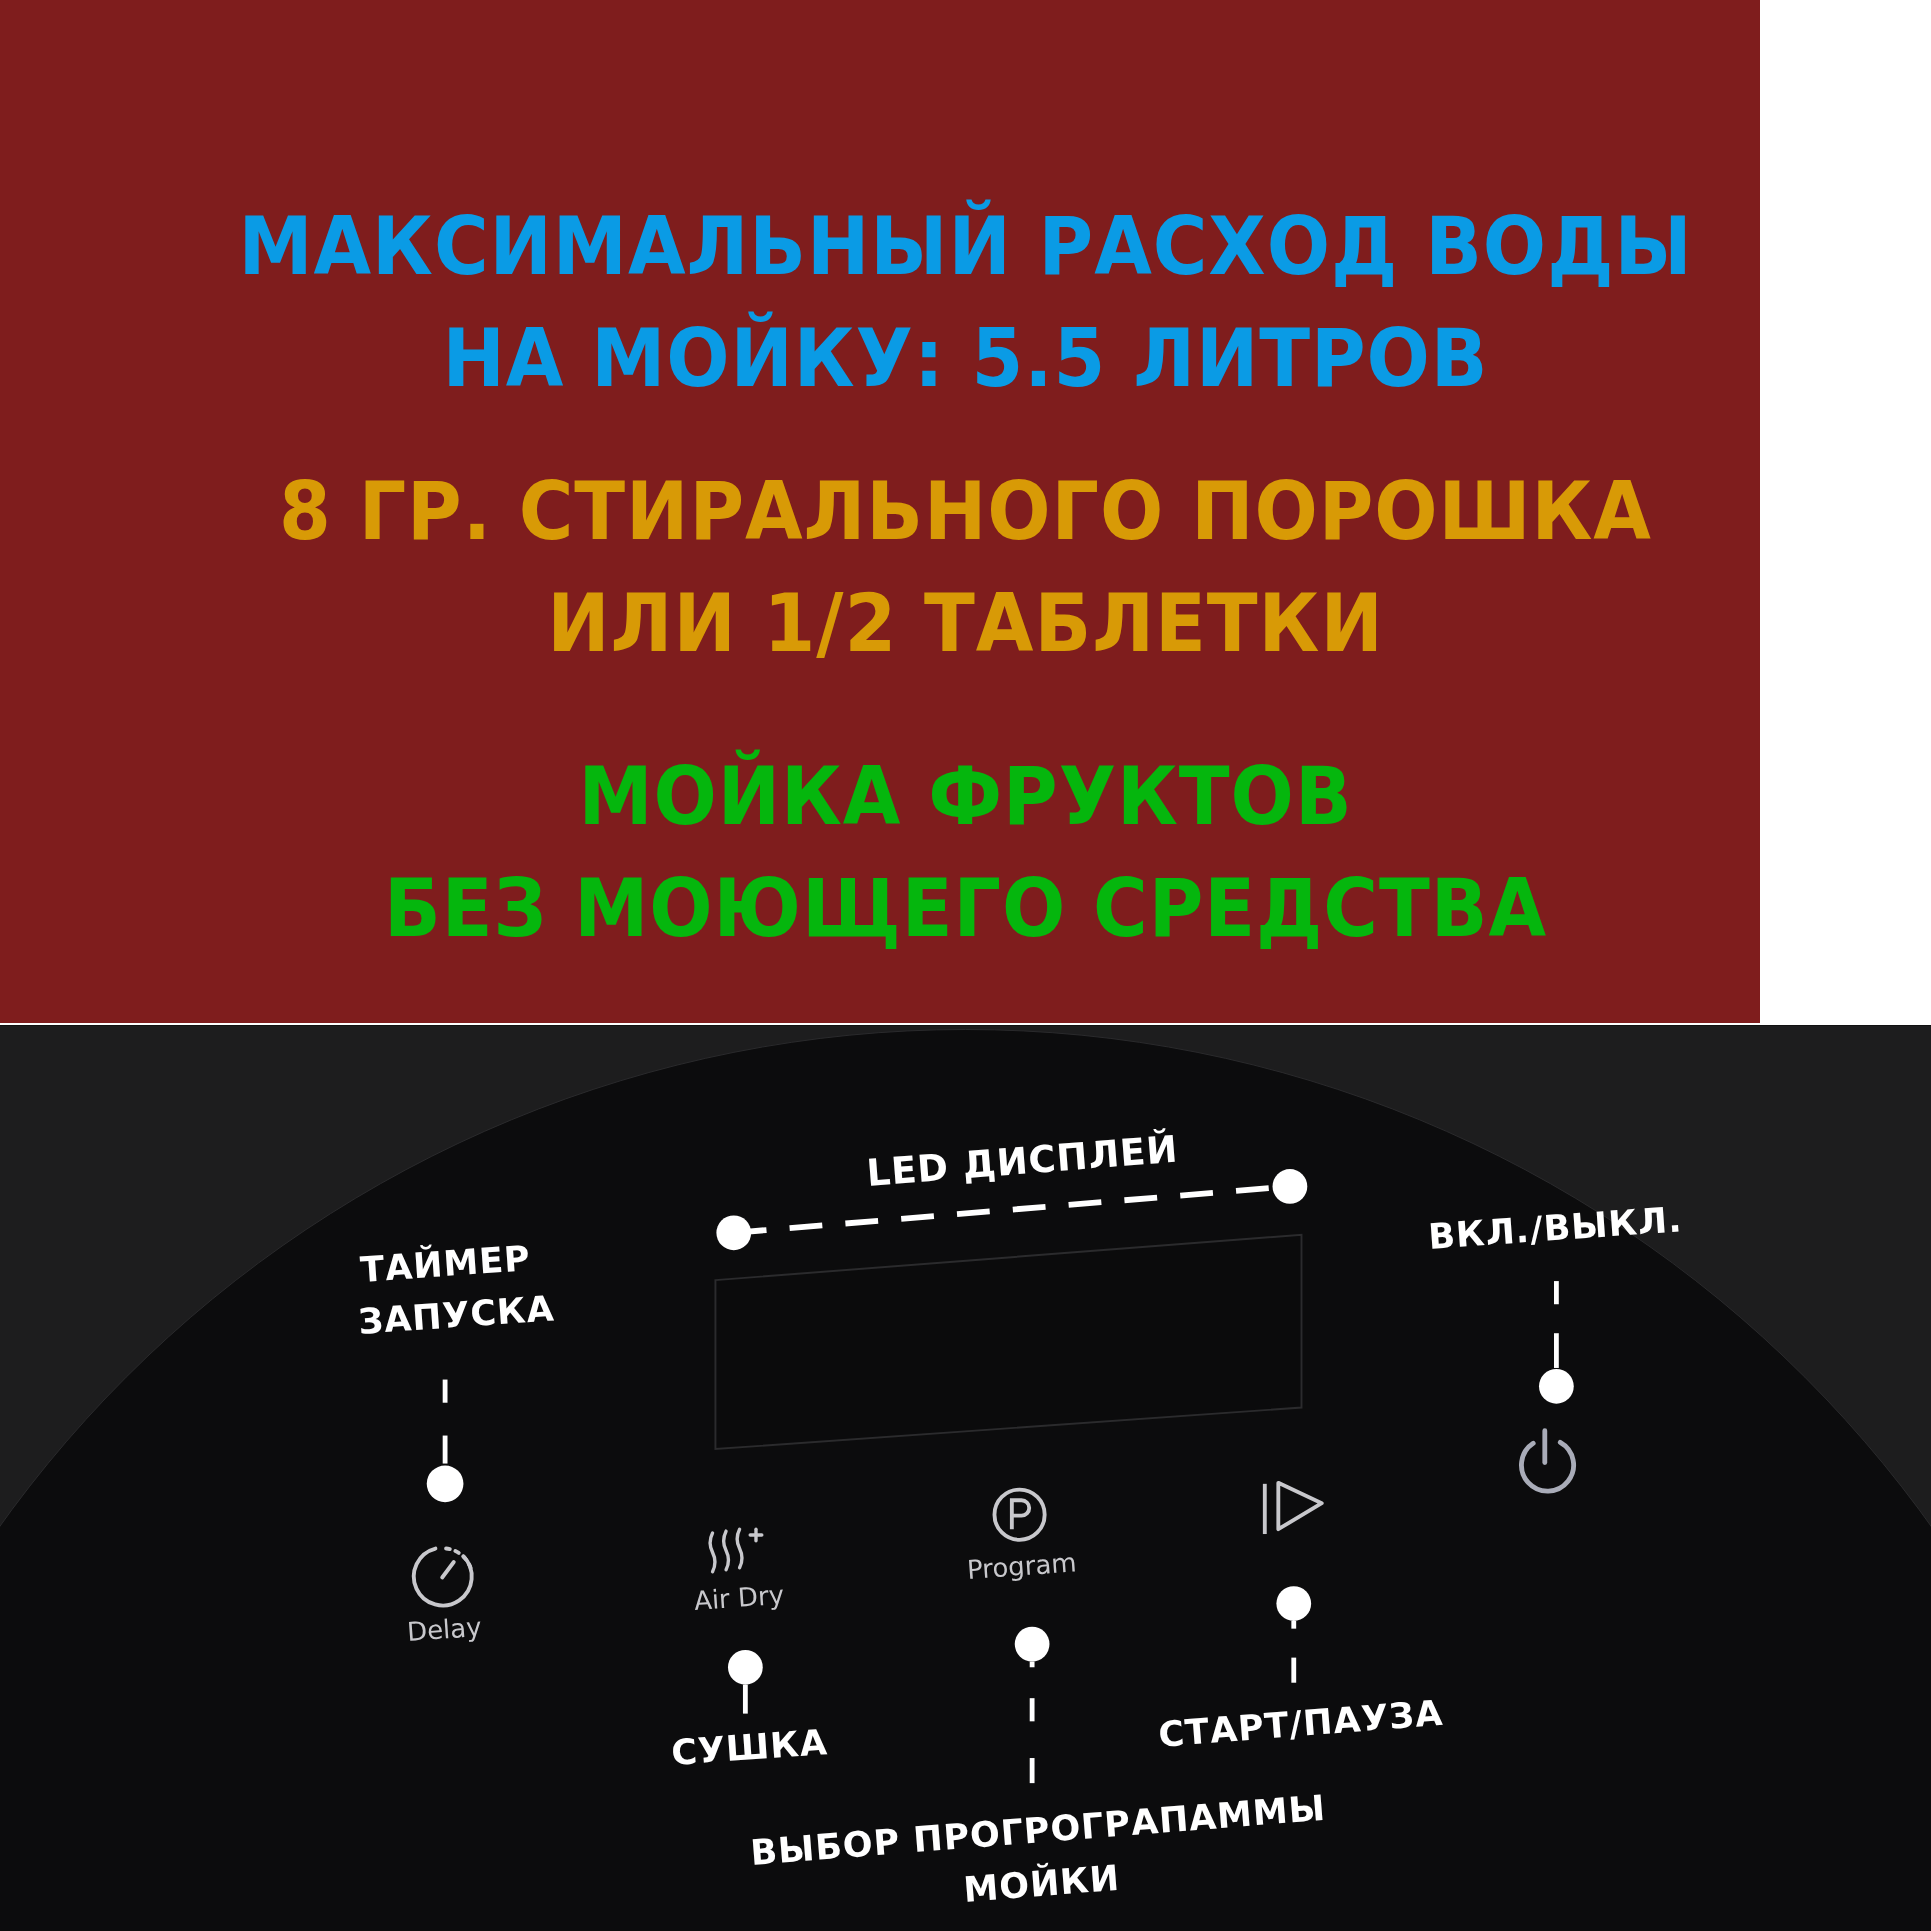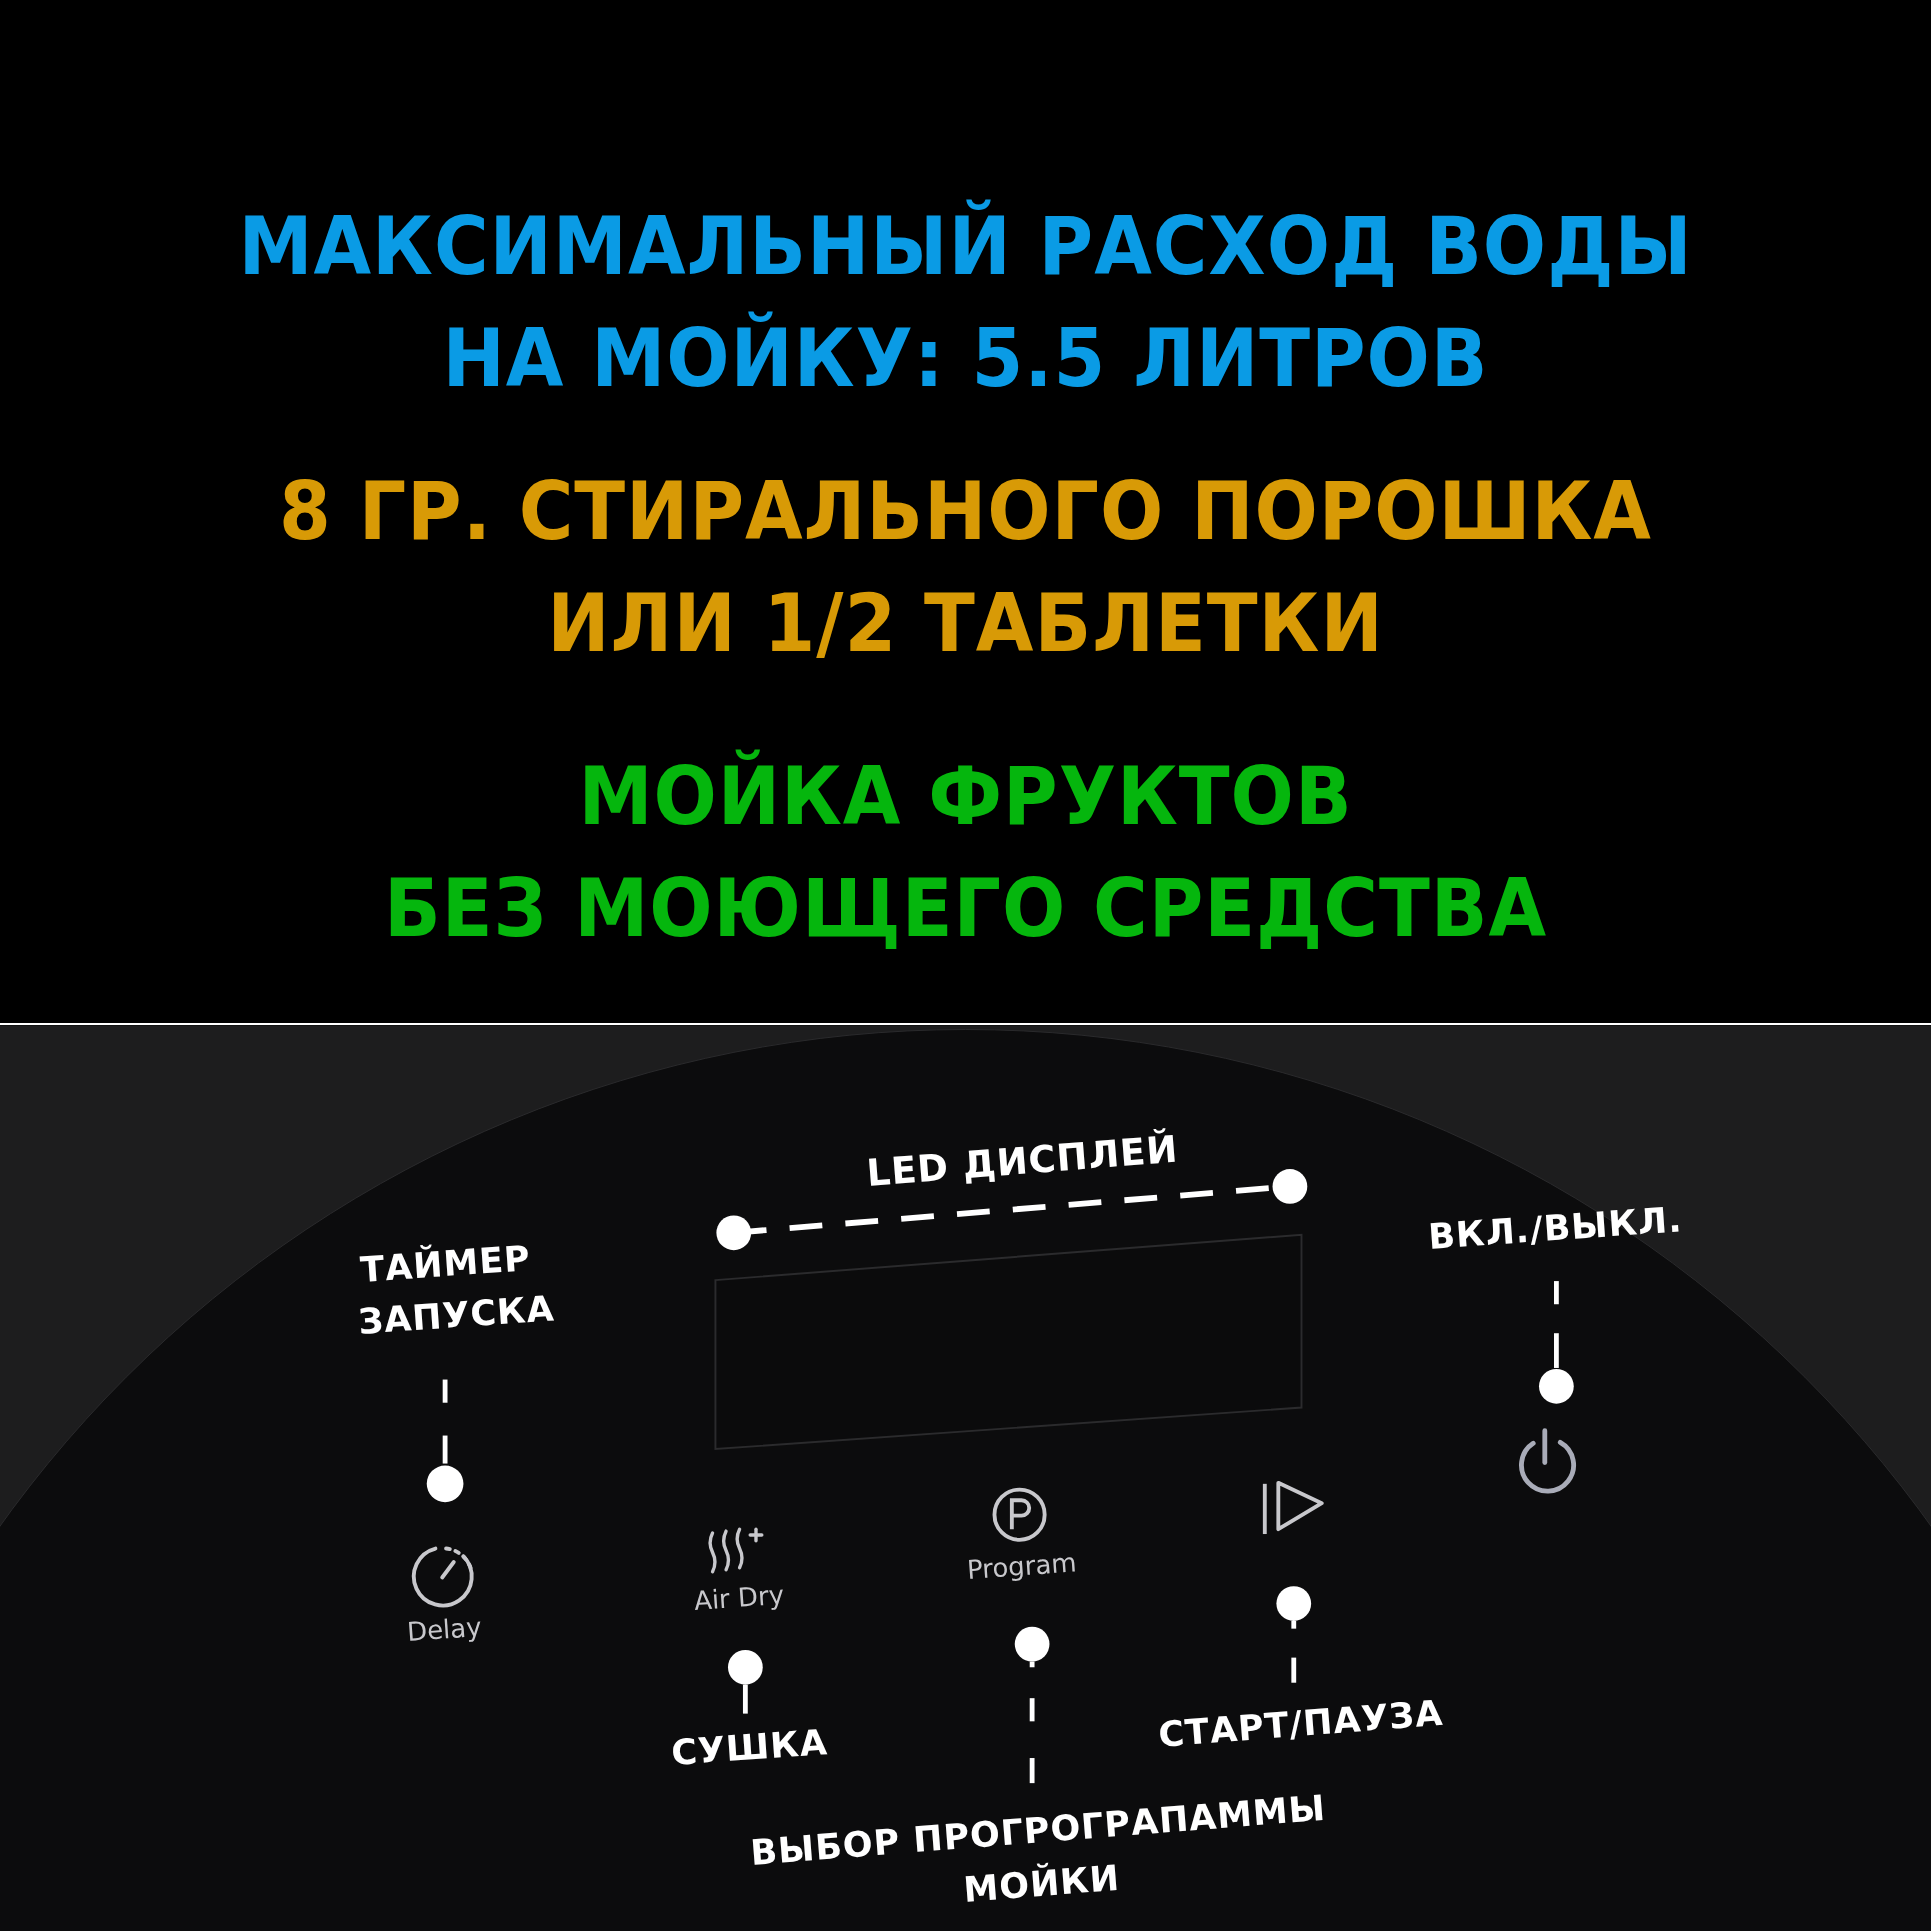"МАКСИМАЛЬНЫЙ РАСХОД ВОДЫ" .top { background: #000000 -> #7f1d1d; width: 1931px -> 1760px }
